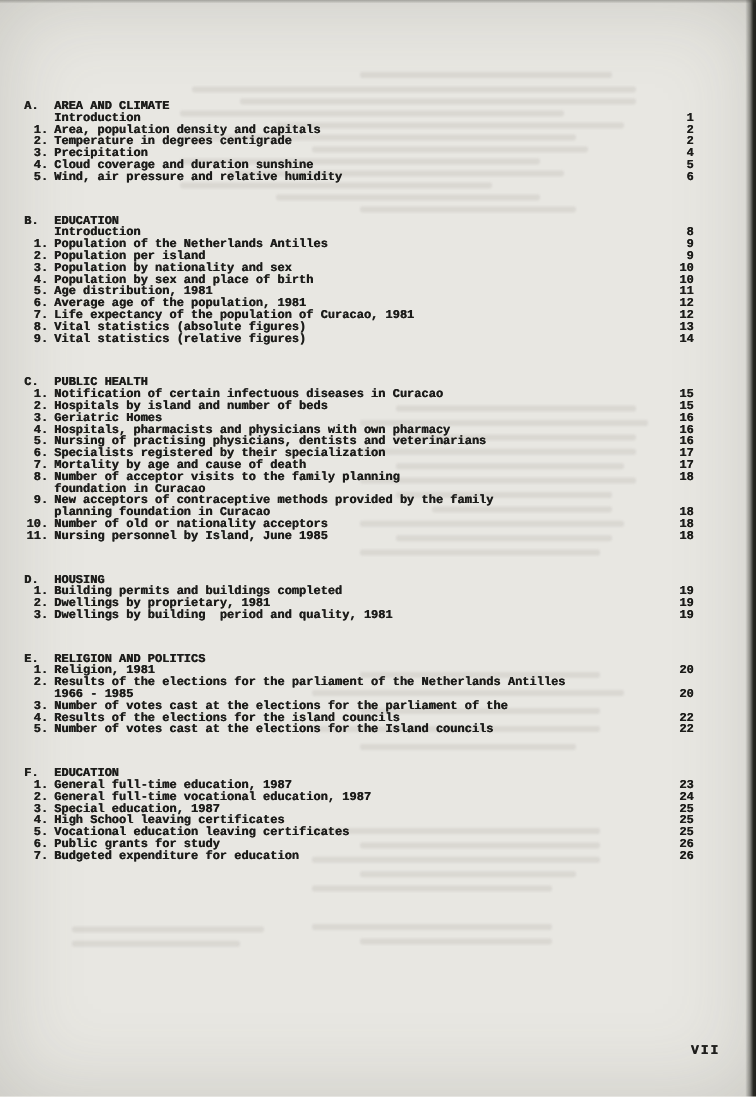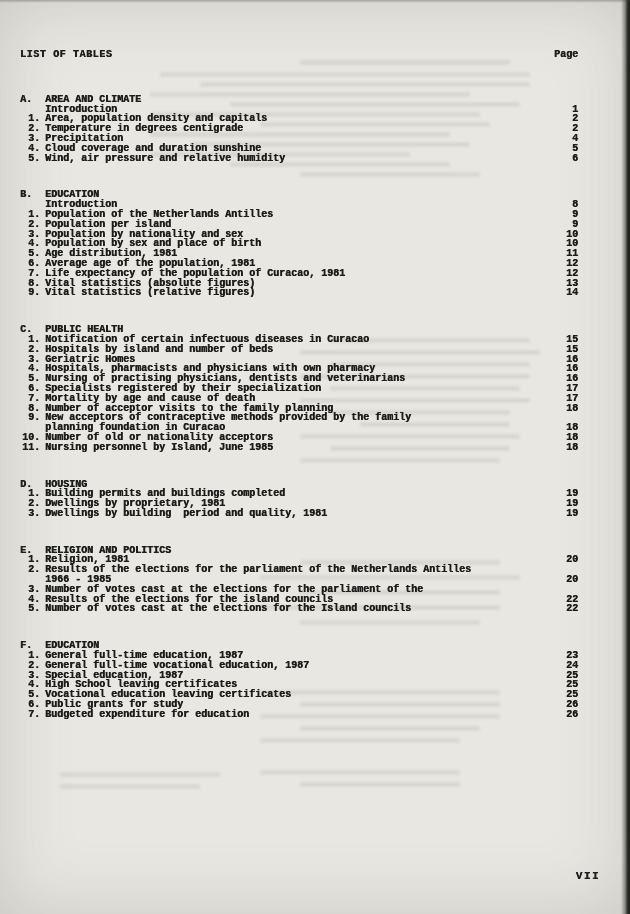"LIST OF TABLES" div.hdr-row { html: <div> <span>LIST OF TABLES</span> <span>Page</span> </div> -> none }
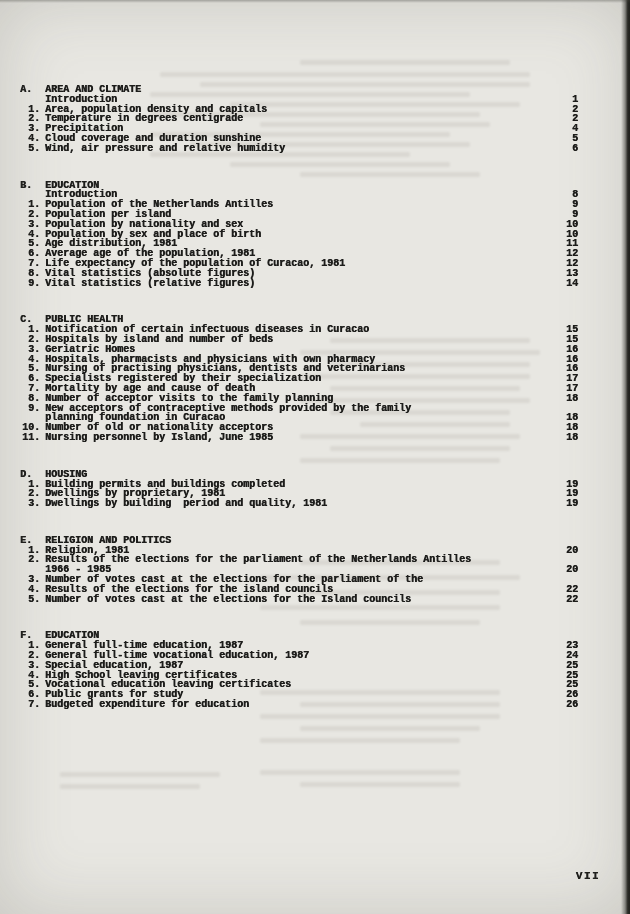"foundation in Curacao" div.row { html: none -> <div> <span></span> <span>foundation in Curacao</span> </div> }
